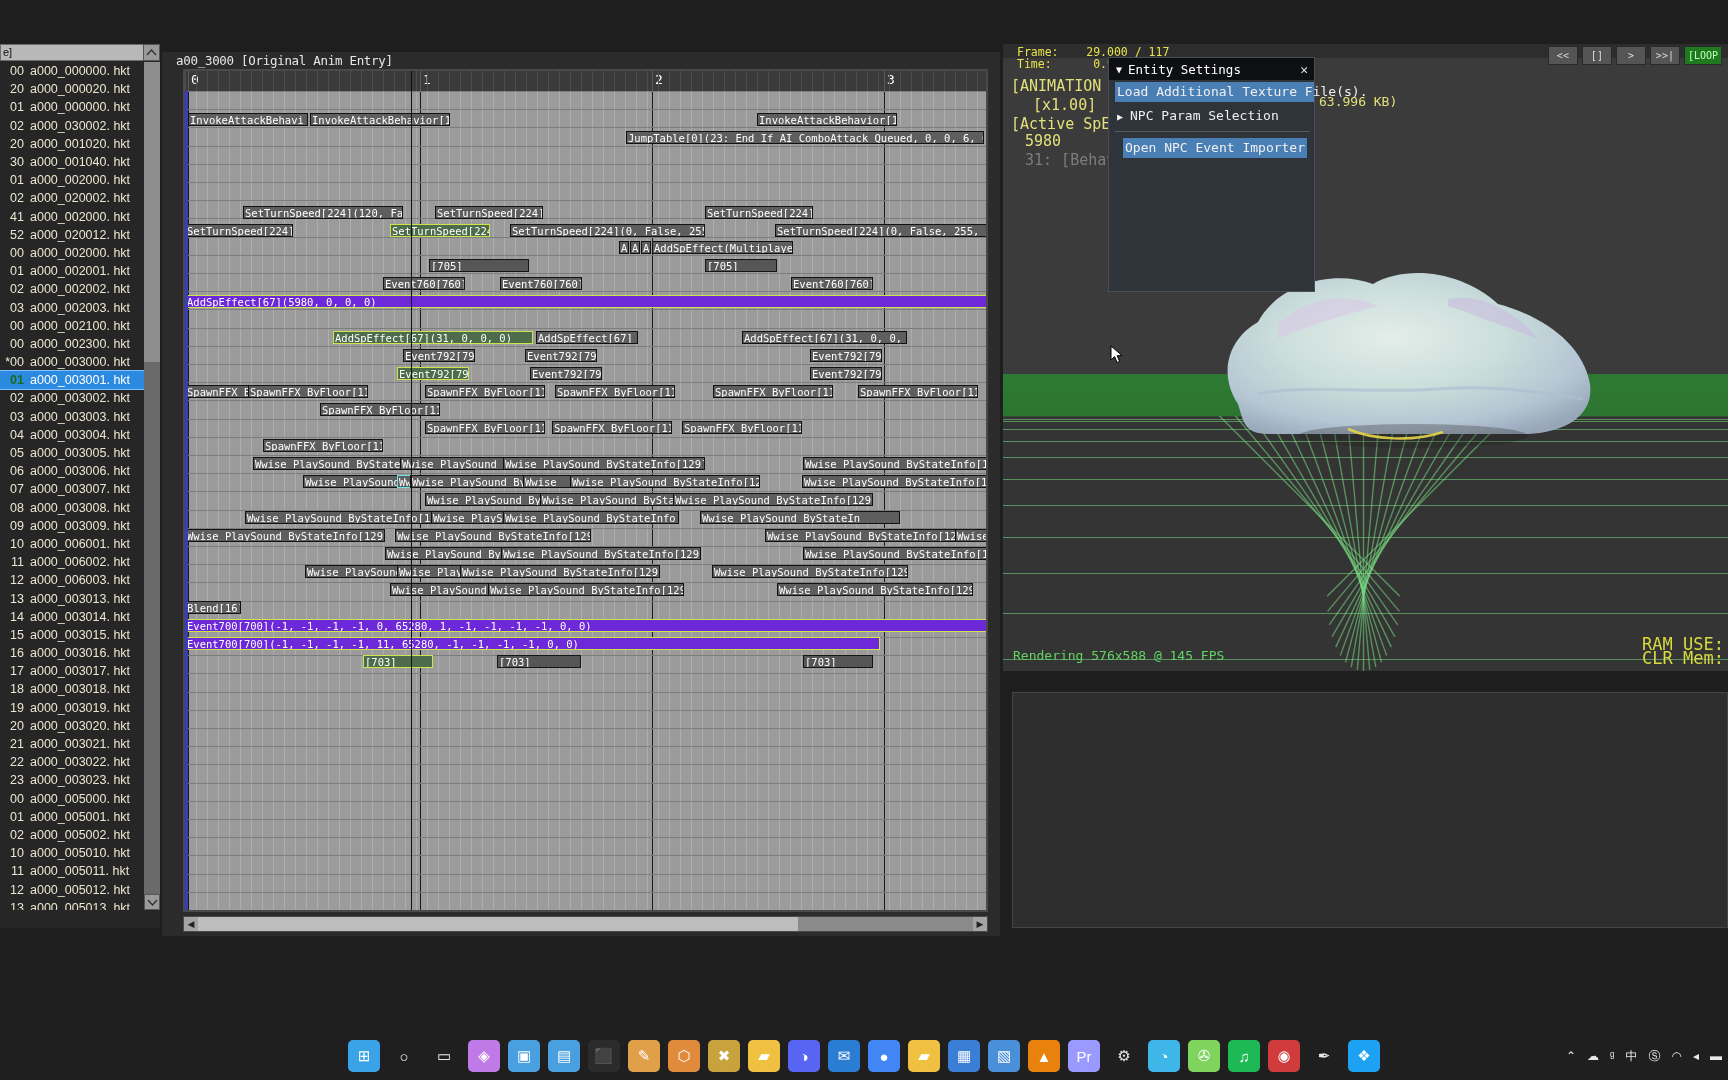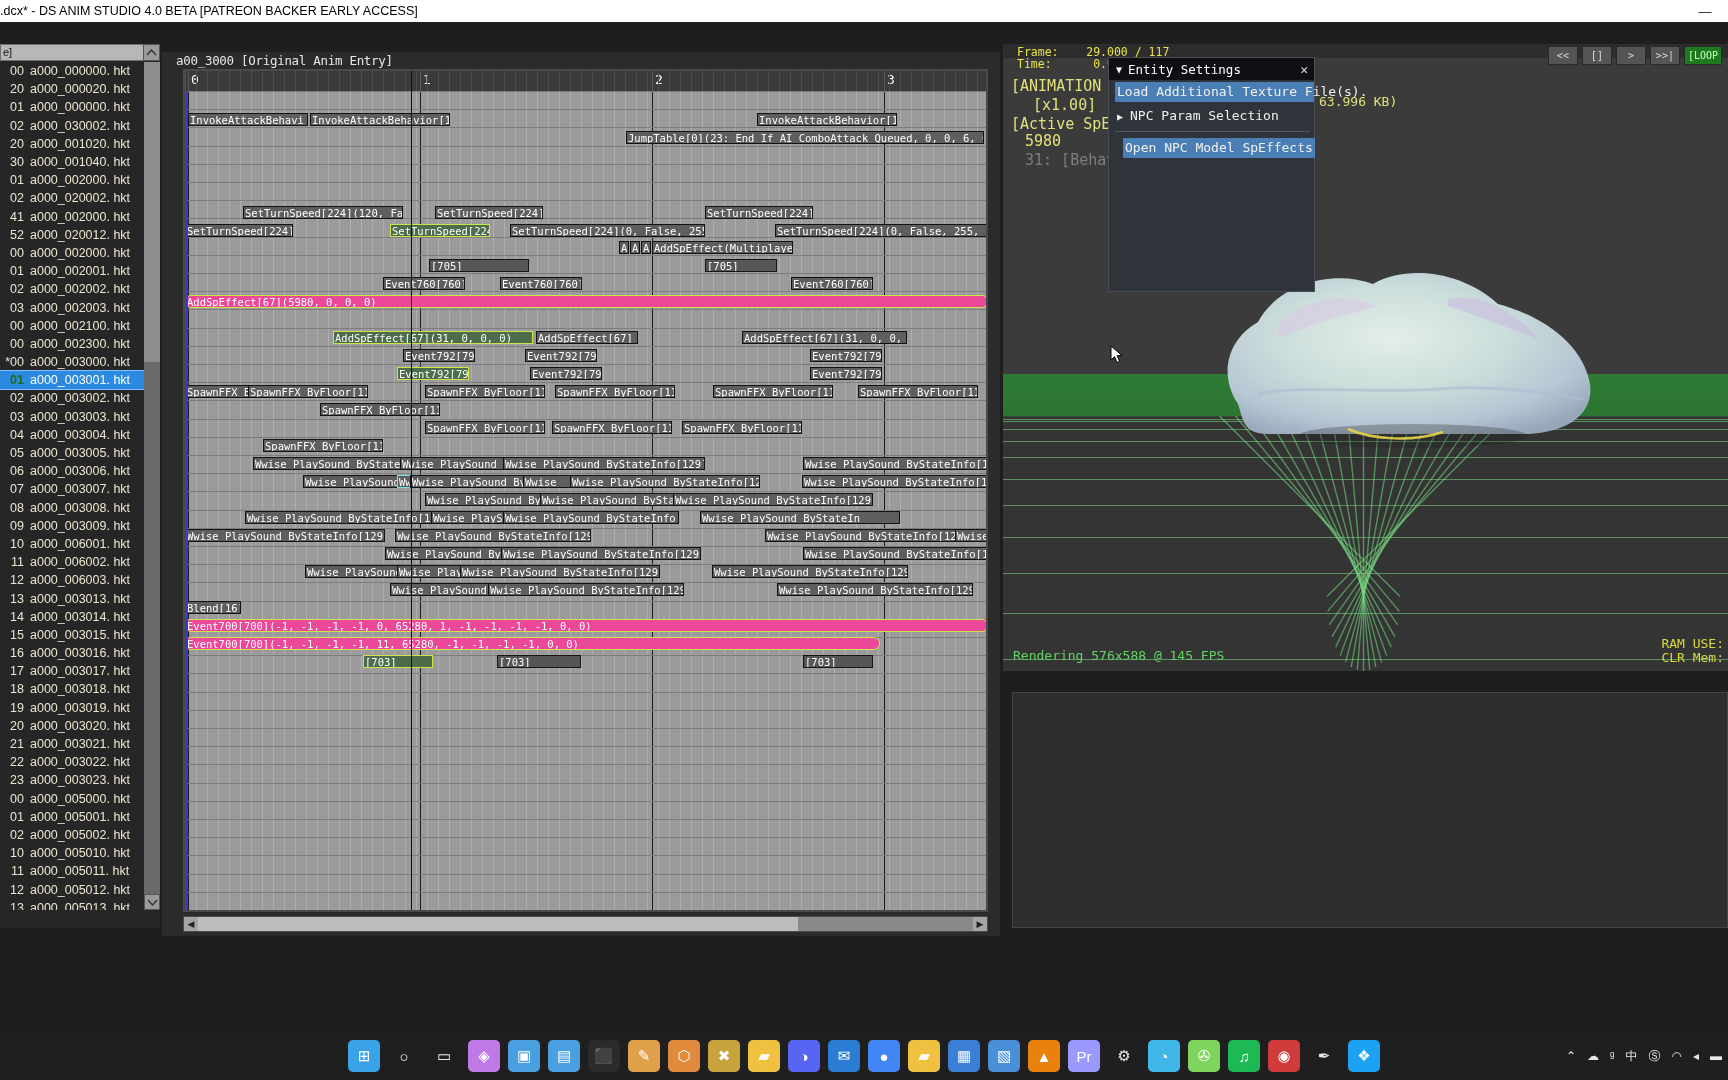".dcx* - DS ANIM STUDIO" div.titlebar { html: <div> <span>.dcx* - DS ANIM STUDIO 4.0 BETA [PATREON BACKER EARLY ACCESS]</span> <div> <div>—</div> </div> </div> -> none }
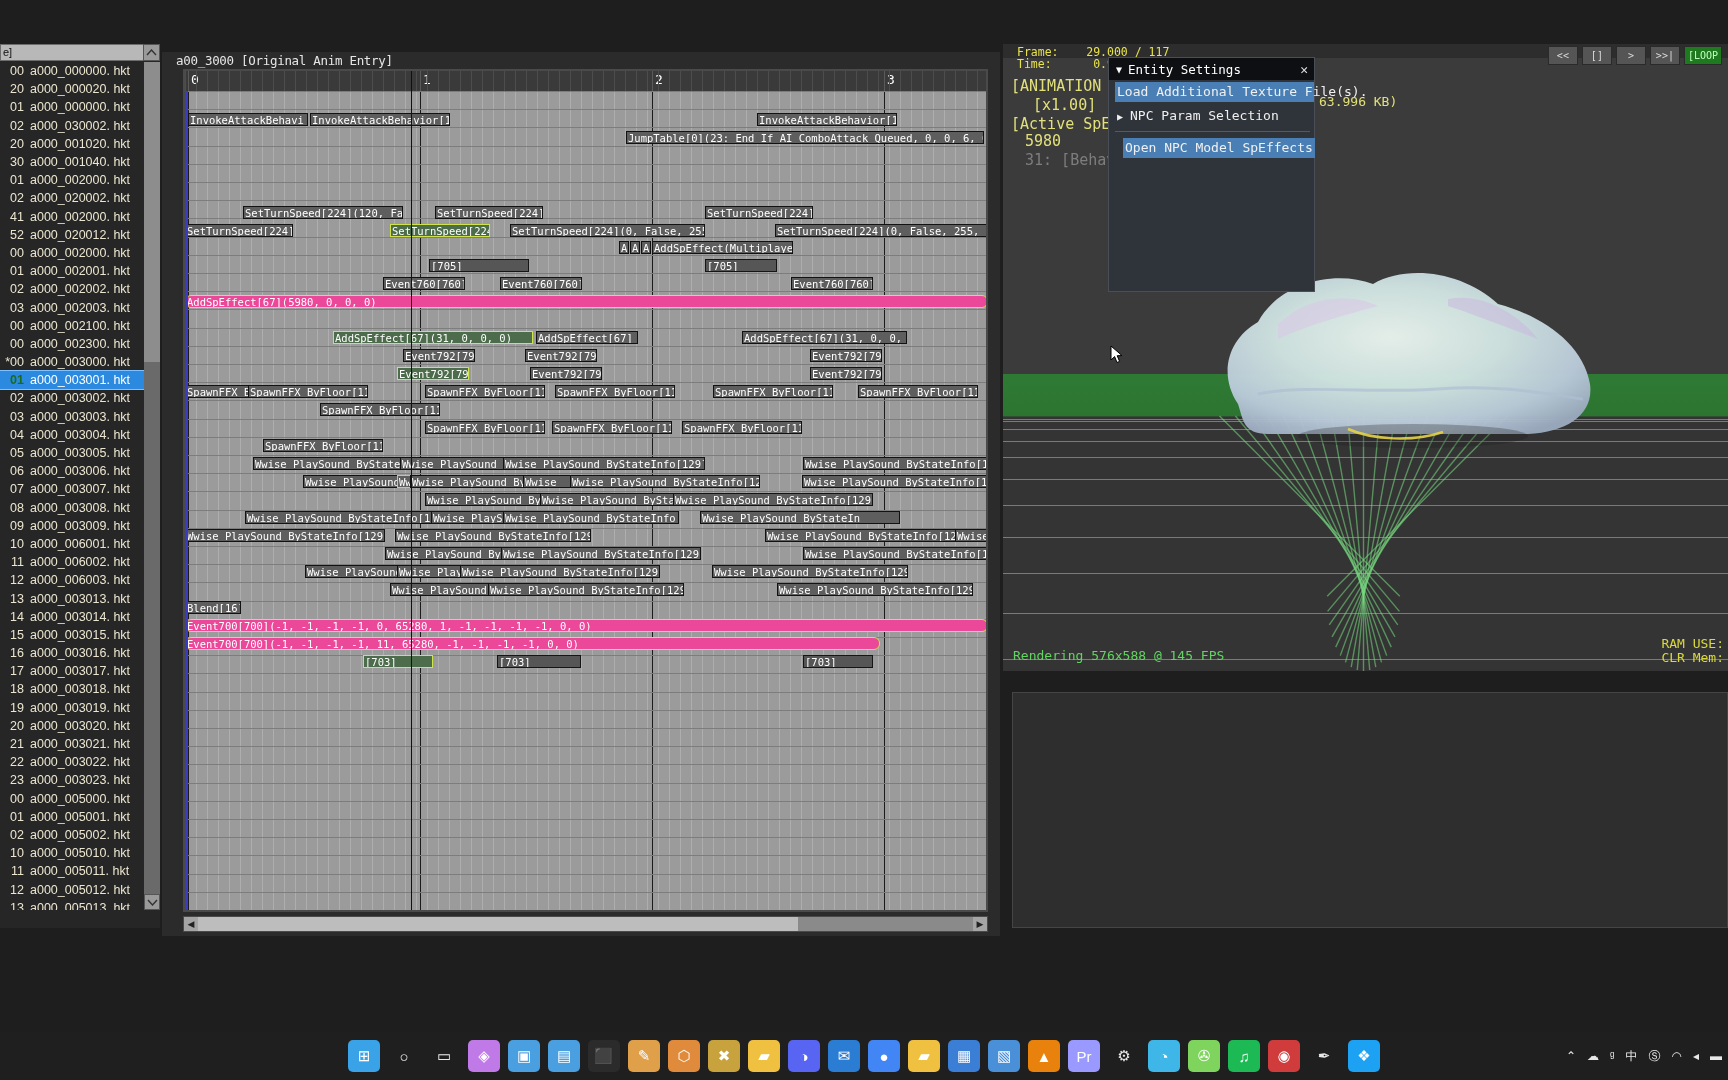"Open NPC Model SpEffects" span { text: Model SpEffects -> Event Importer }
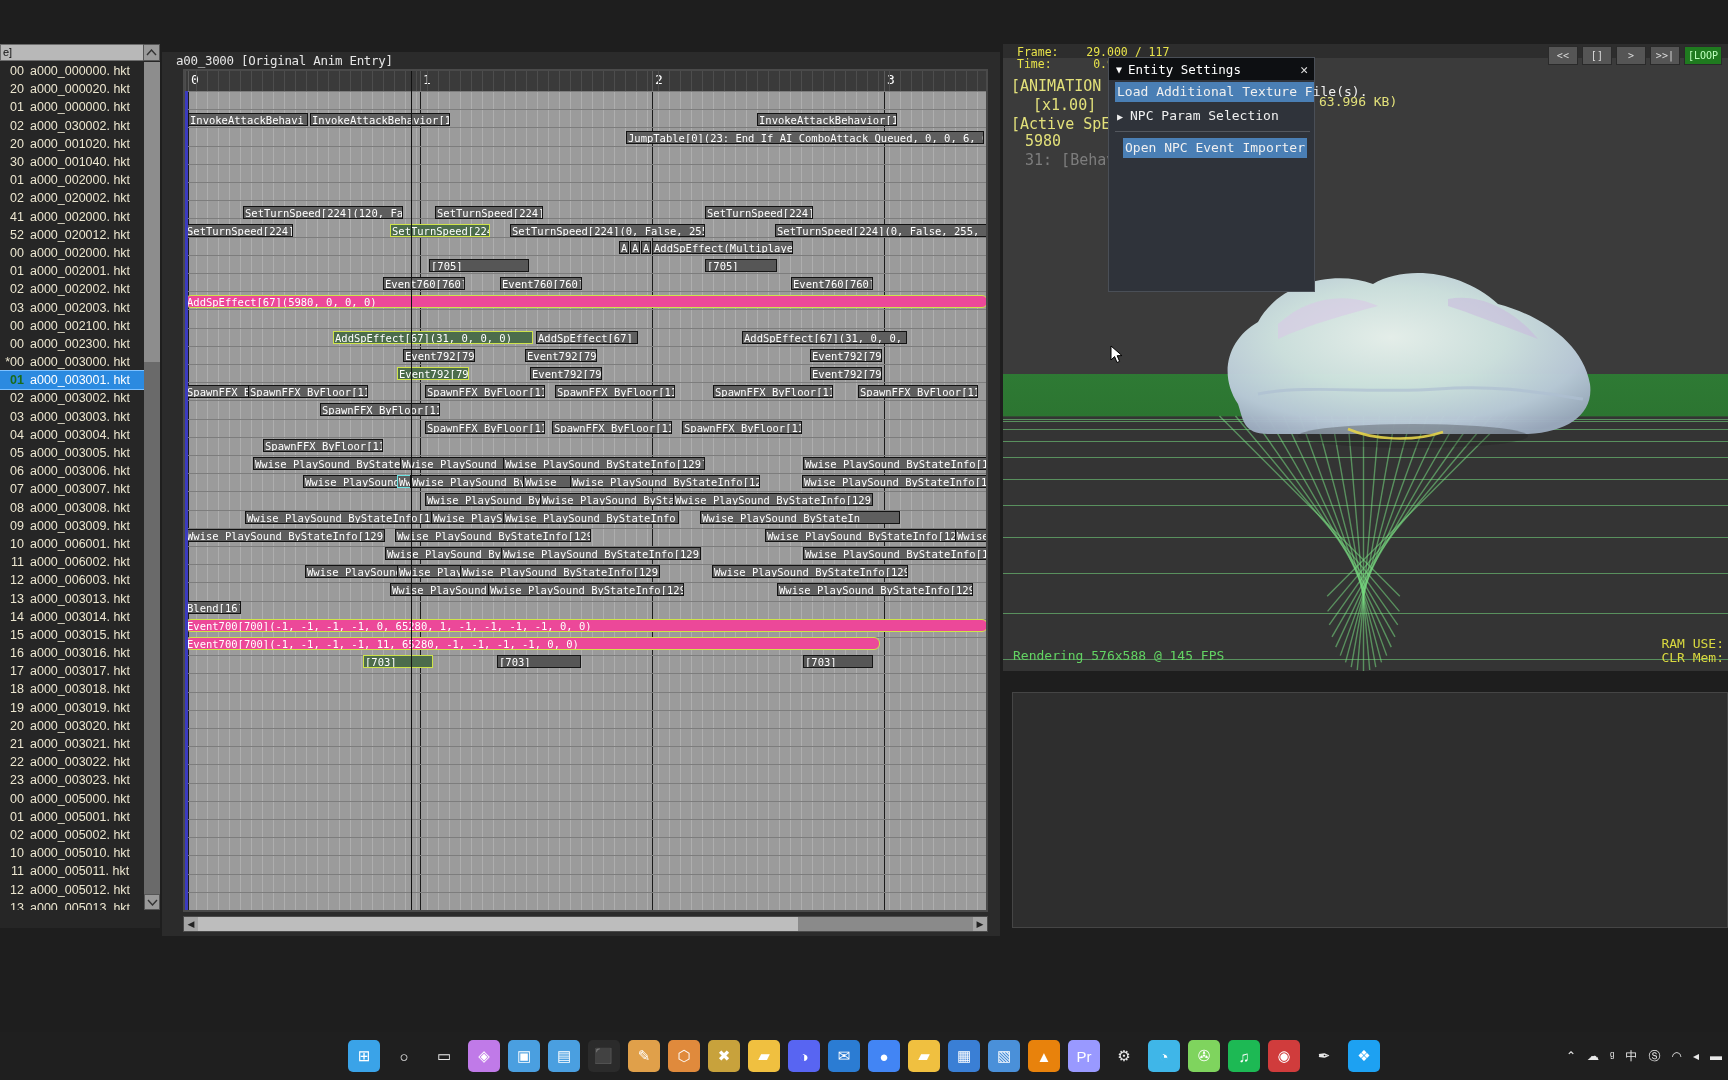"AddSpEffect[67](5980, 0, 0, 0)" .ev.blue { background: #ec4899 -> #6d28d9; border-radius: 6px -> none }
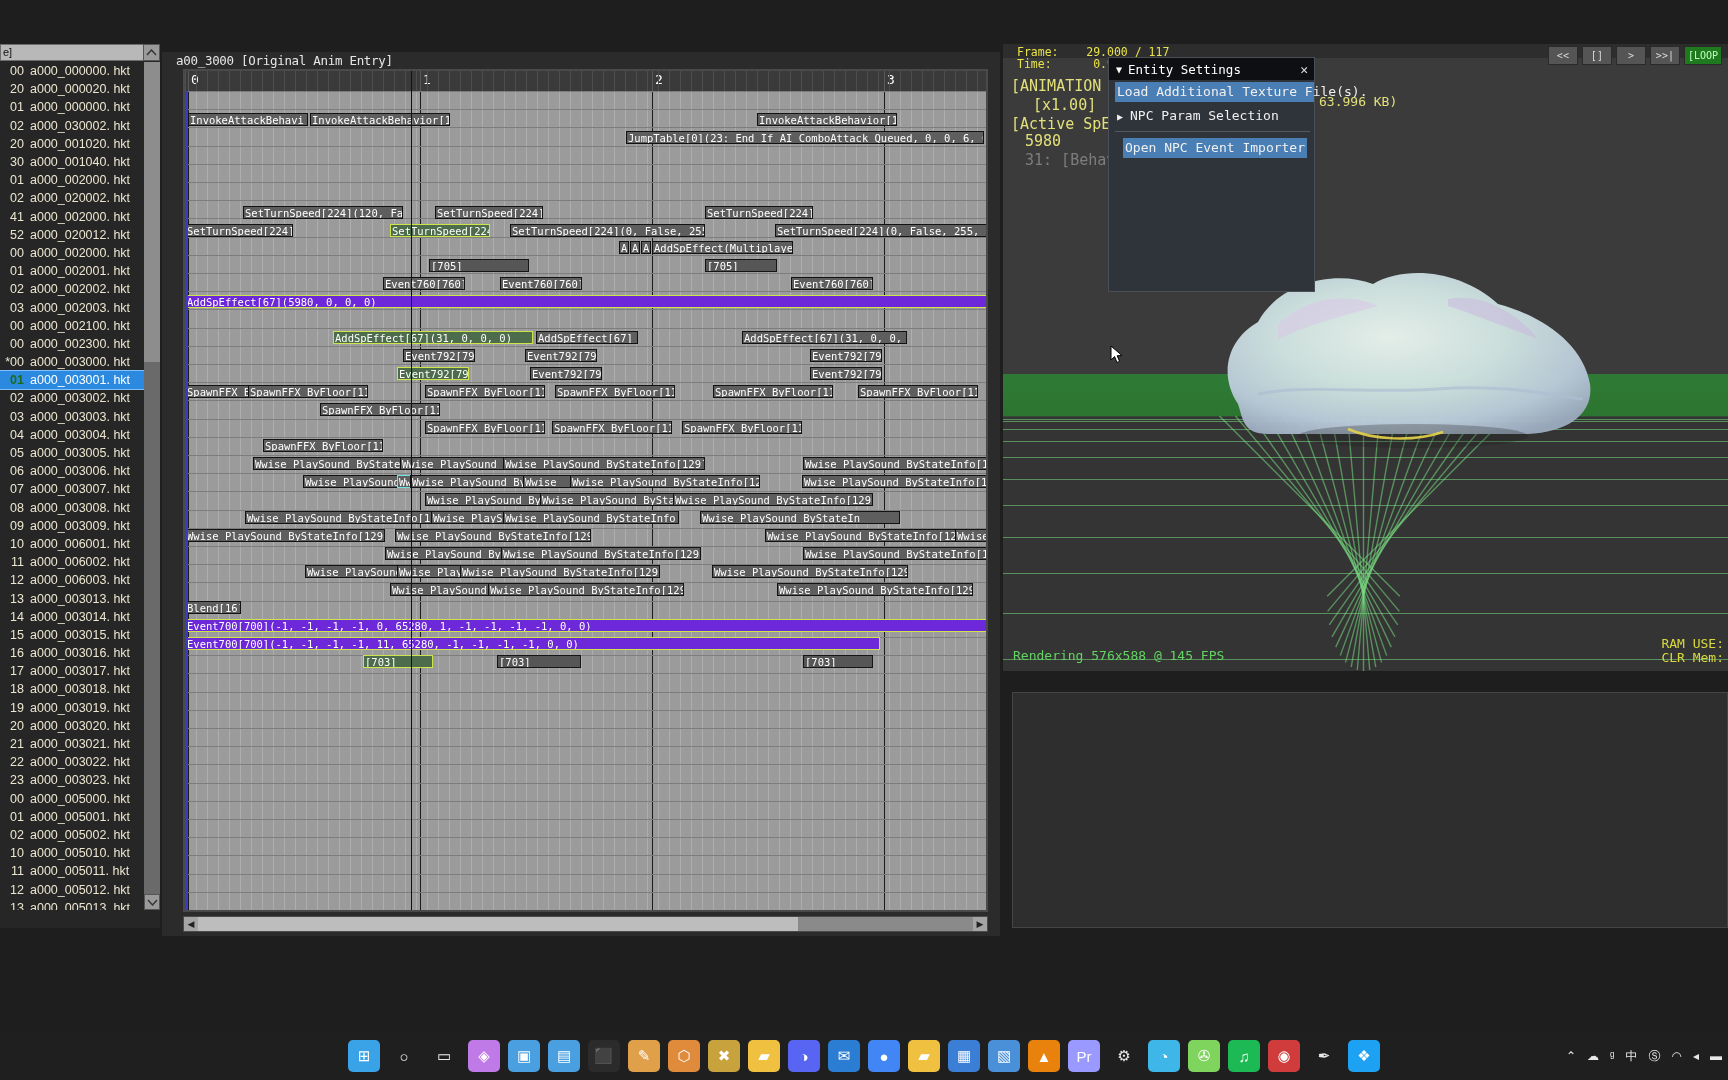"RAM USE:" .vp-ram { font-size: 13px -> 17px }
